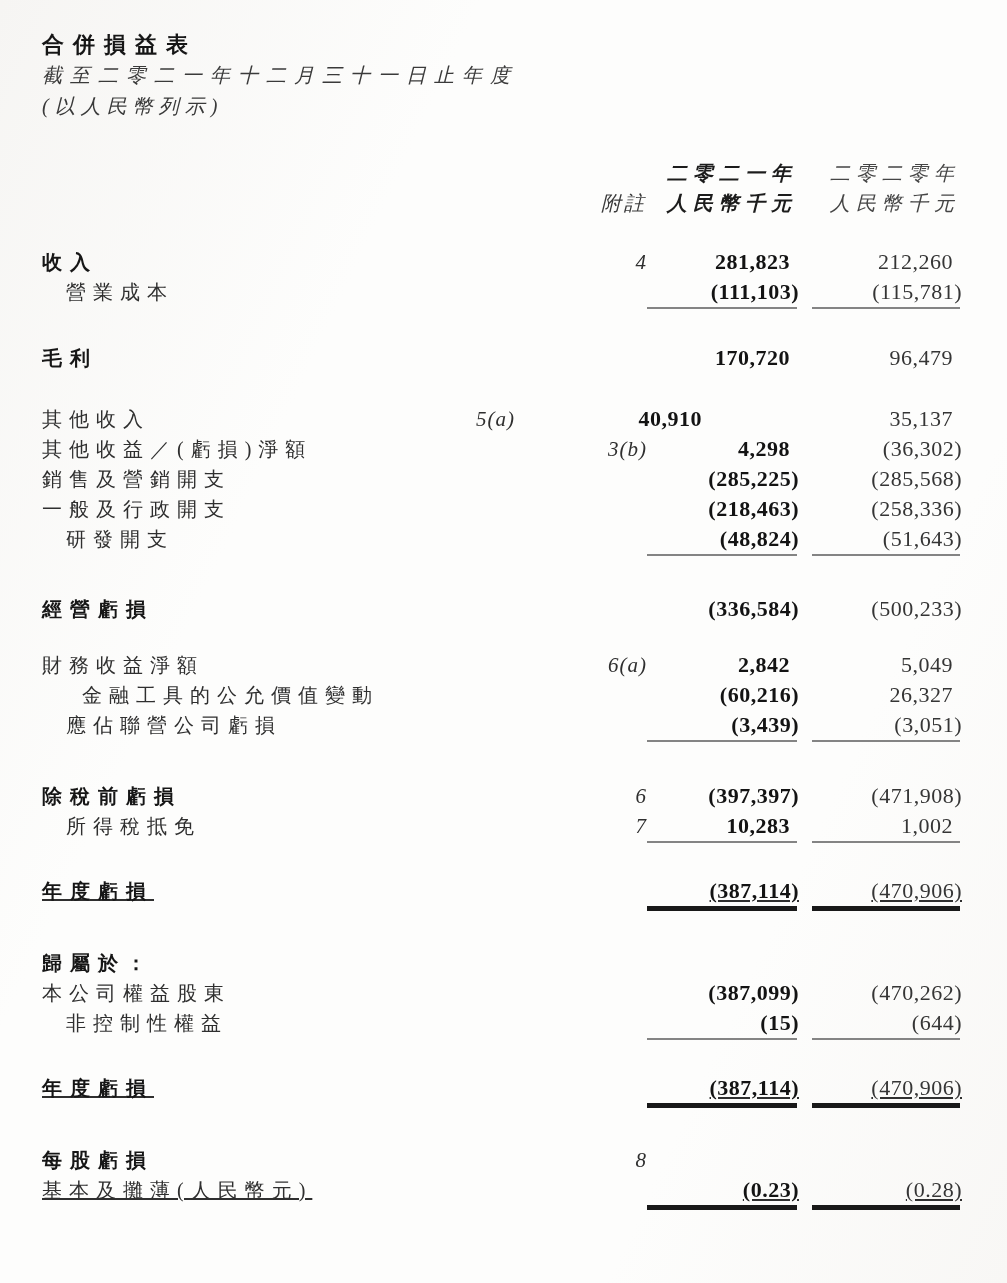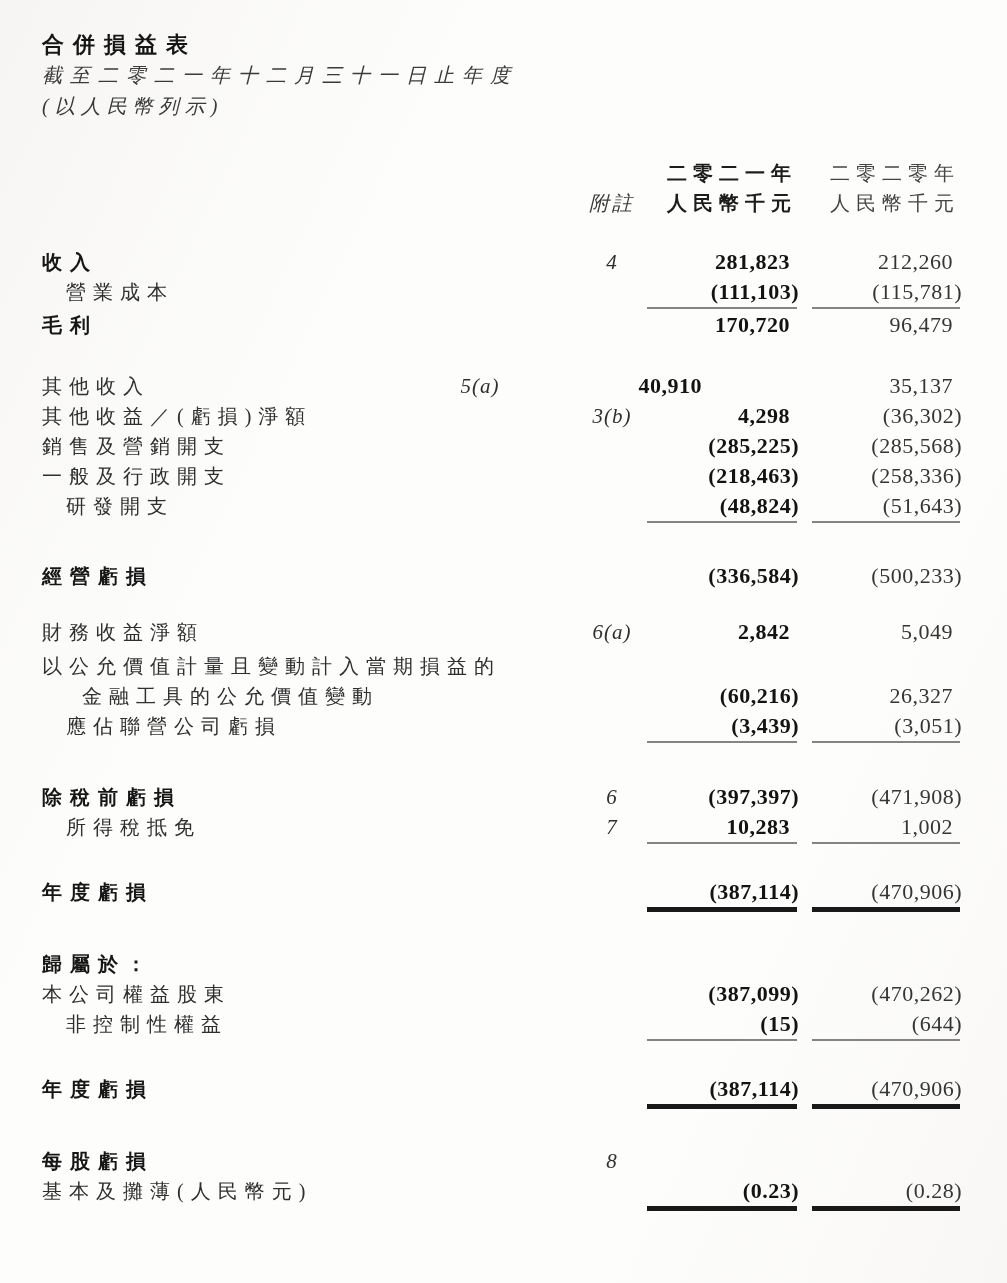"二零二一年" .hdr .c-v1, .hdr .c-v2 { font-style: none -> italic }
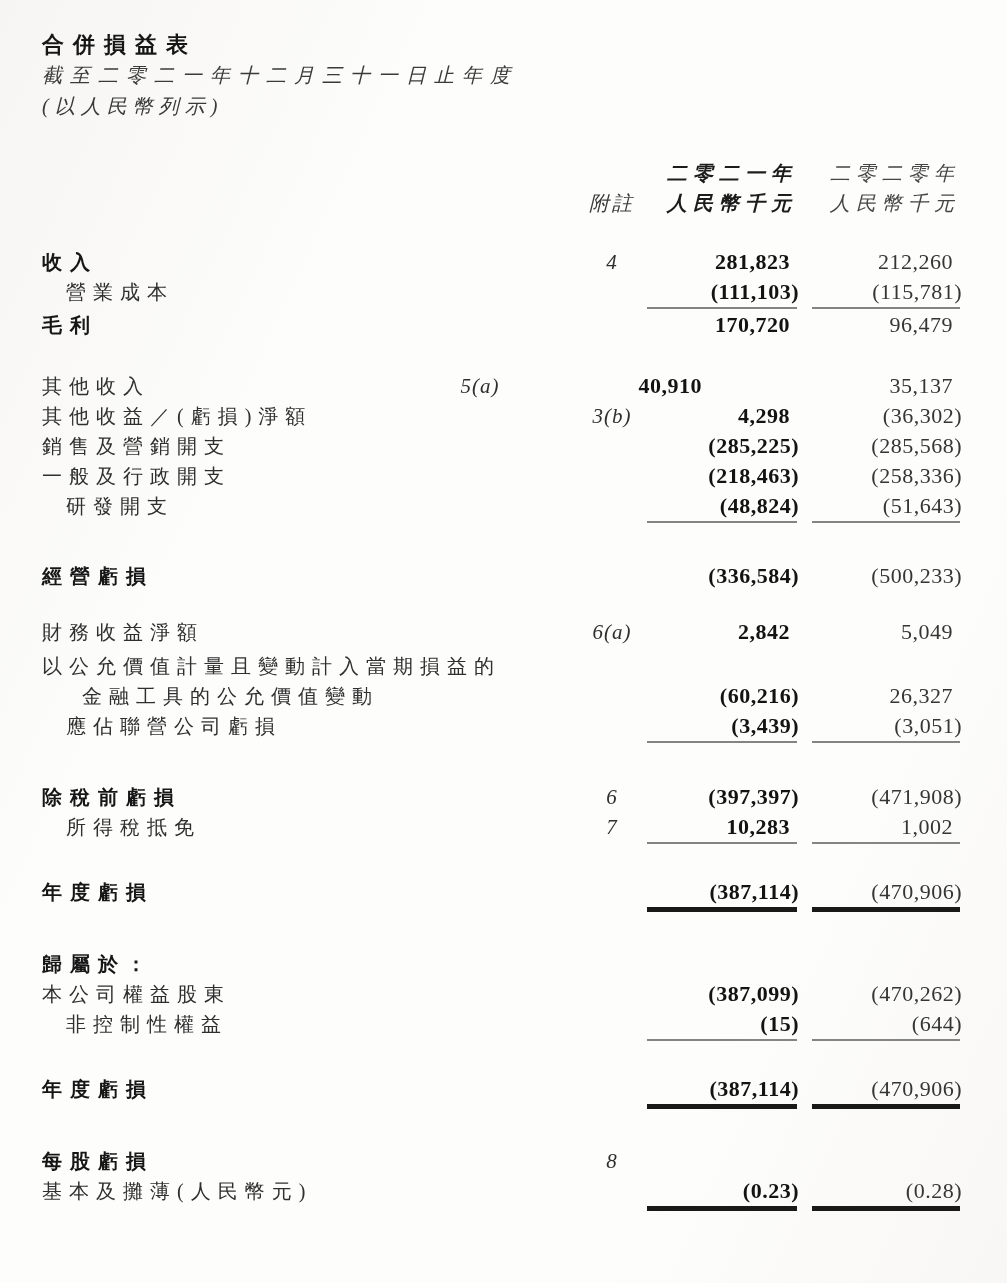"附註" .c-note { text-align: center -> right }
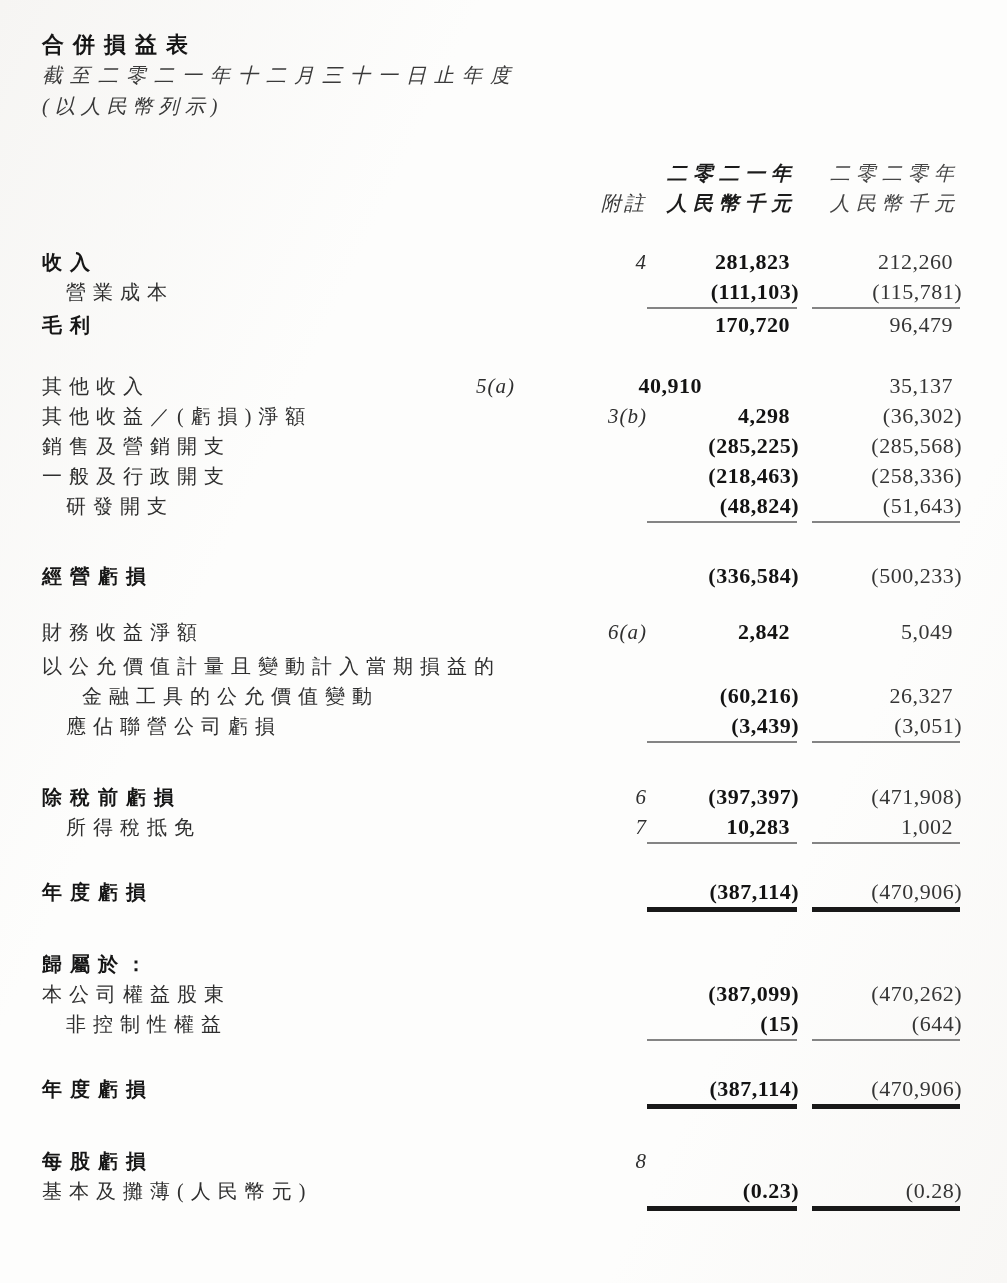"毛利" div.row { margin-top: none -> 33px }
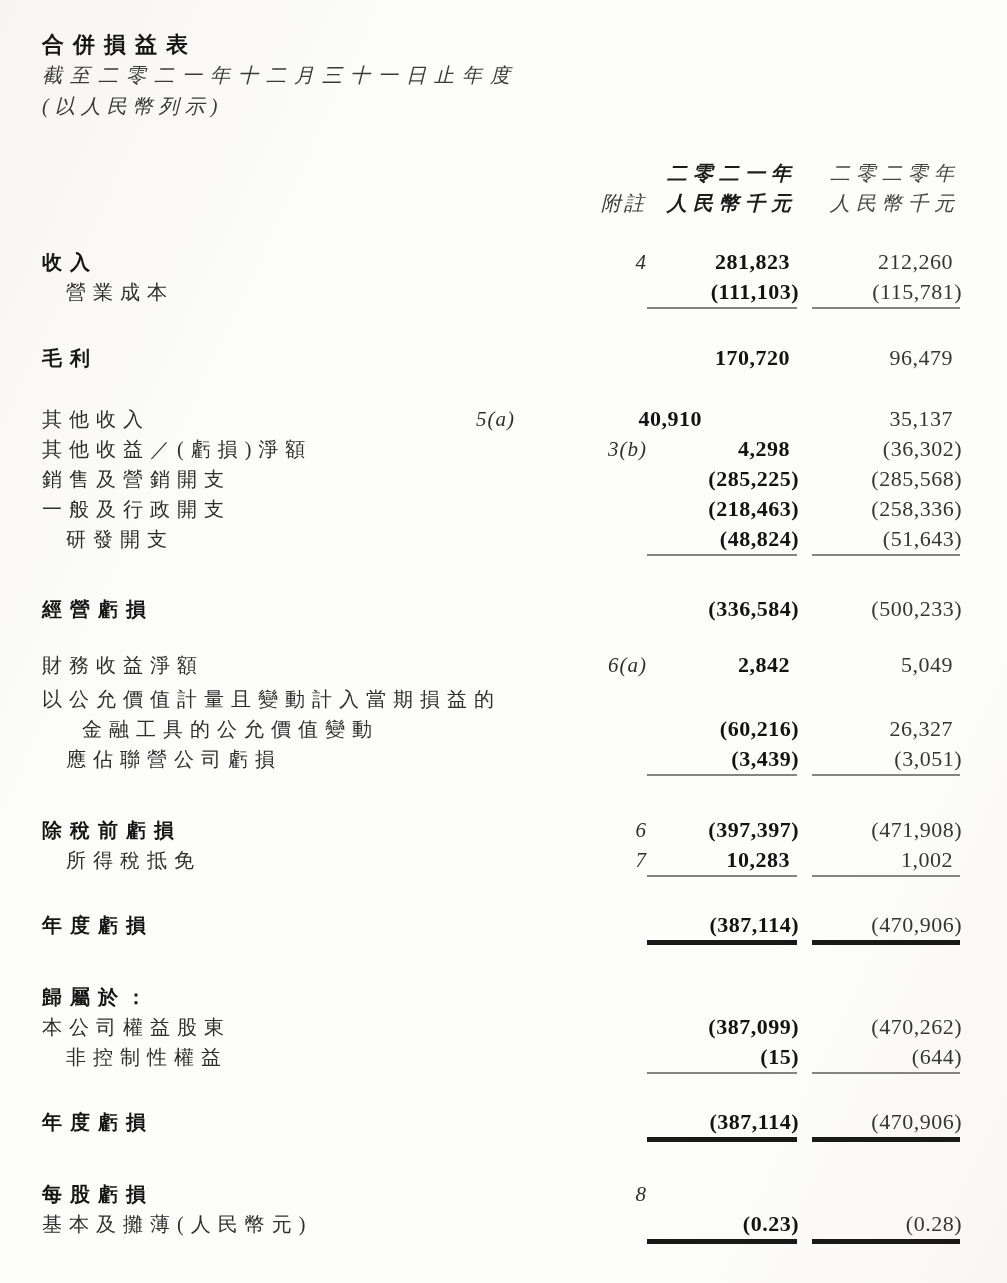"以公允價值計量且變動計入當期損益的" div.row { html: <div> <div>以公允價值計量且變動計入當期損益的</div> <div></div> <div></div> <div></div> <div></div> </div> -> none }
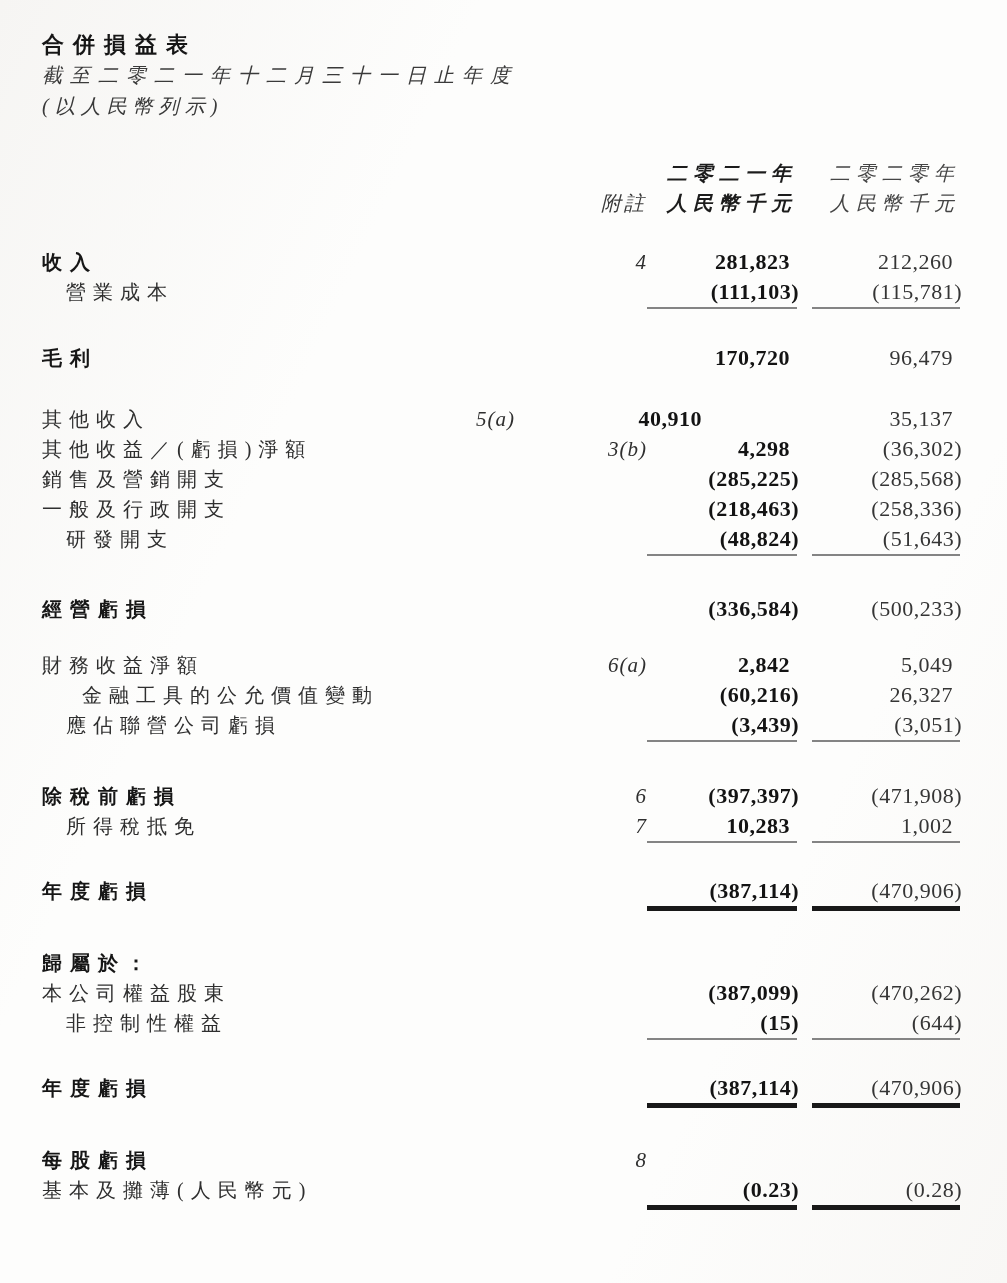"年度虧損" .row.u-thick { text-decoration: none -> underline }
